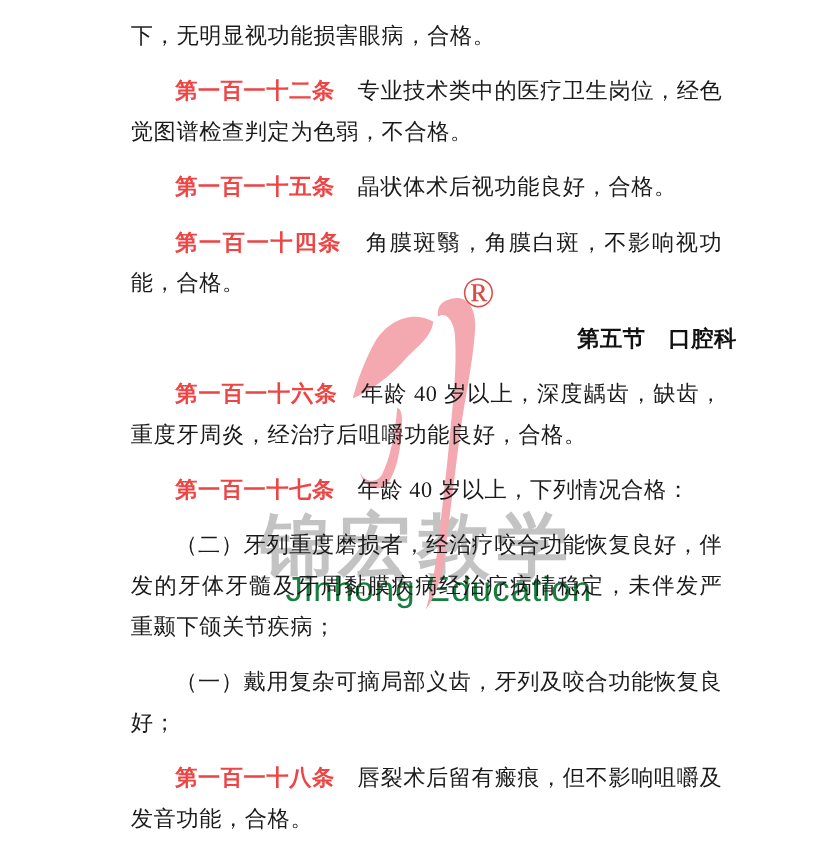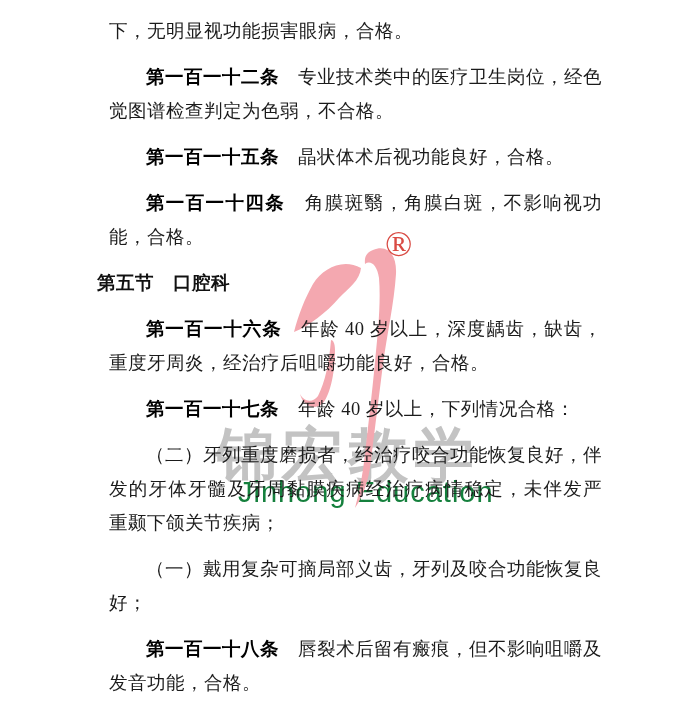"第一百一十二条" .article-label { color: #000000 -> #ef4444 }
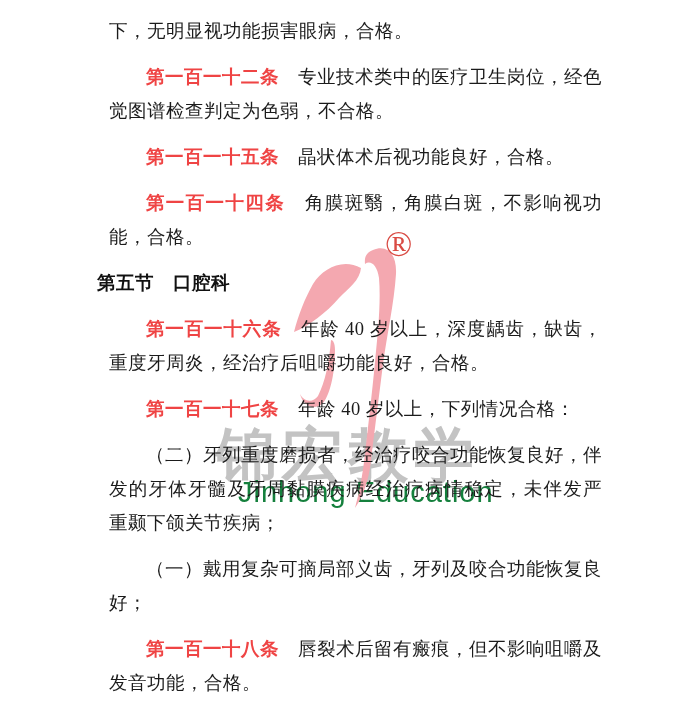"第五节 口腔科" .para.heading { text-align: left -> right }
